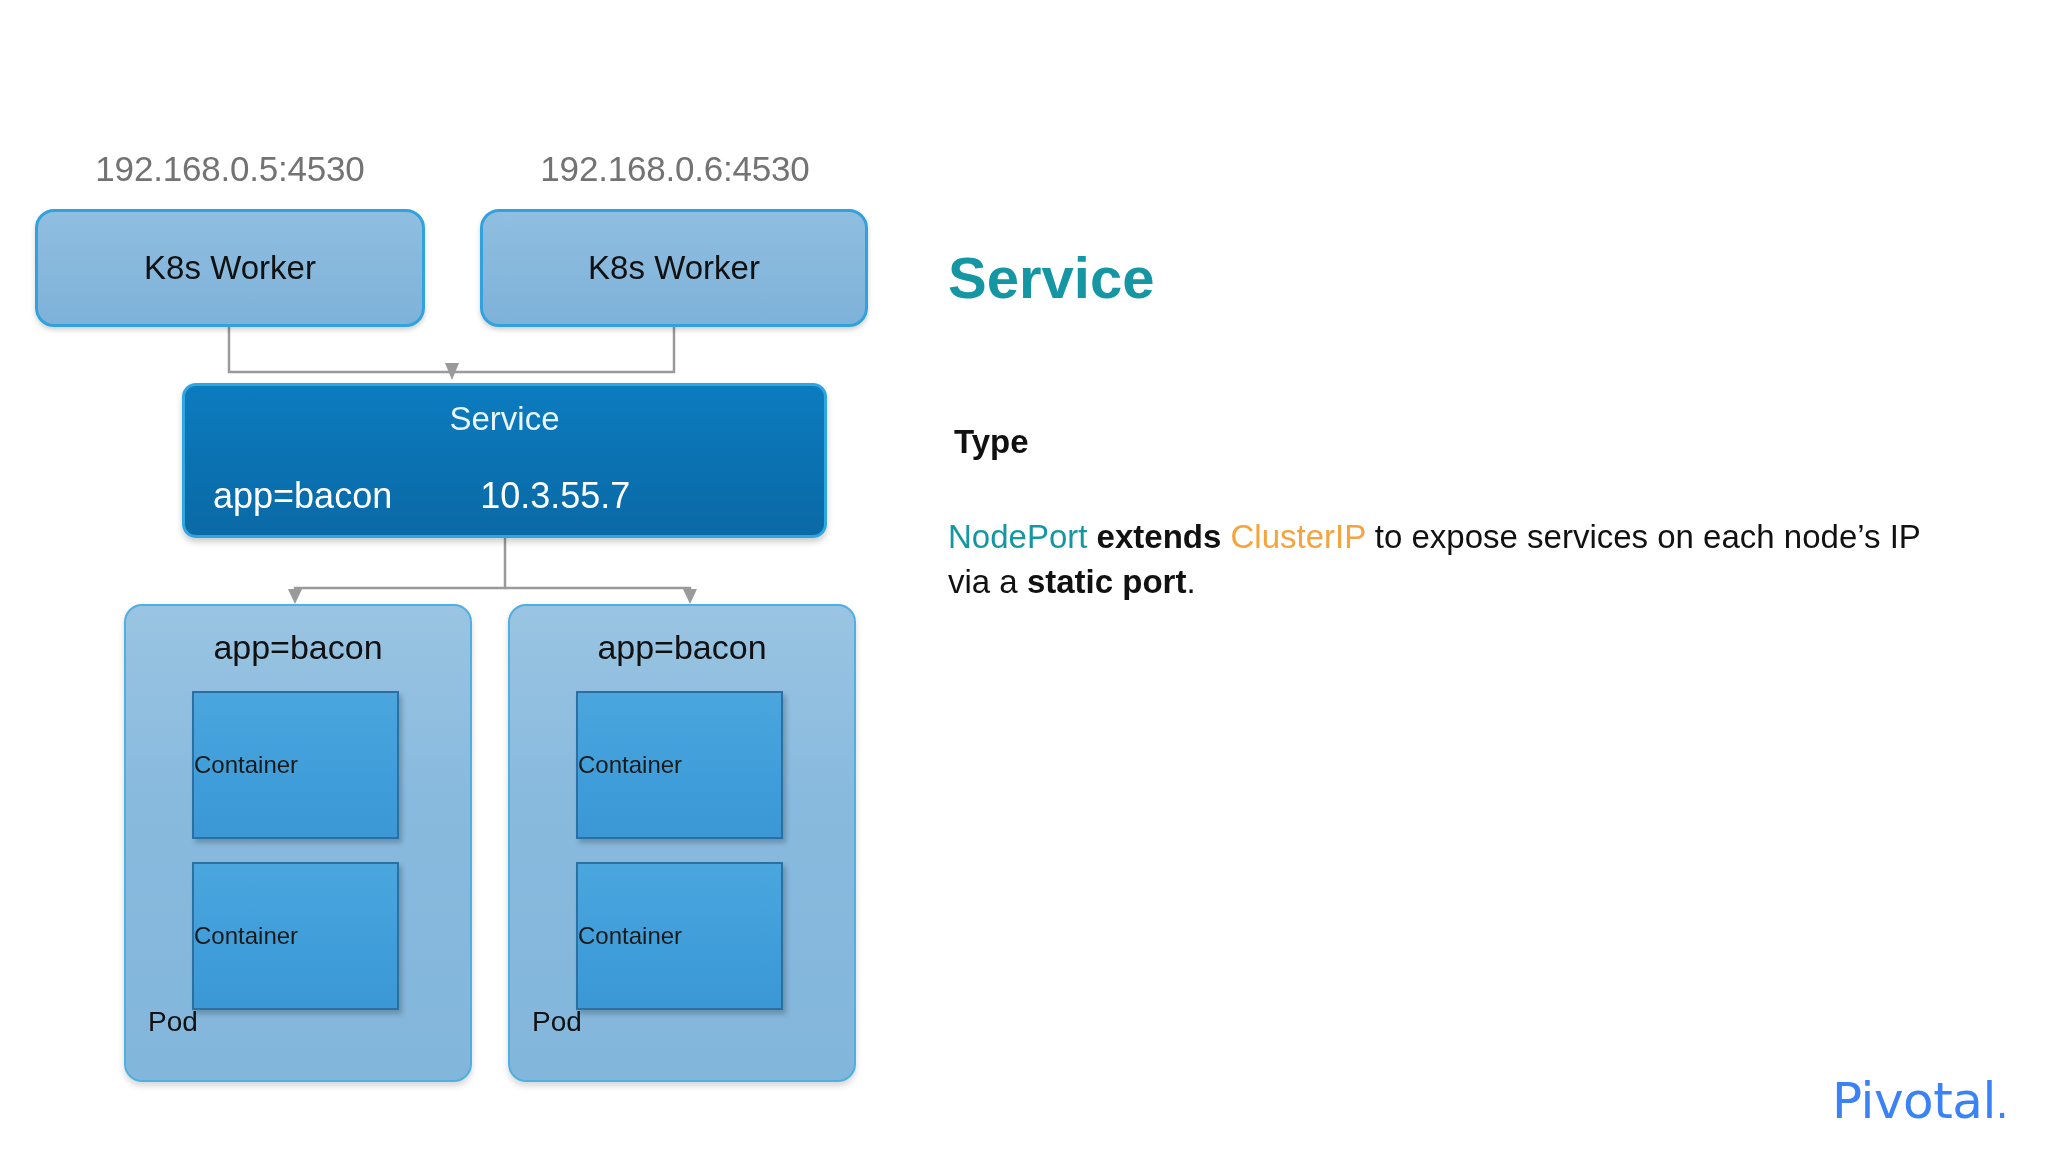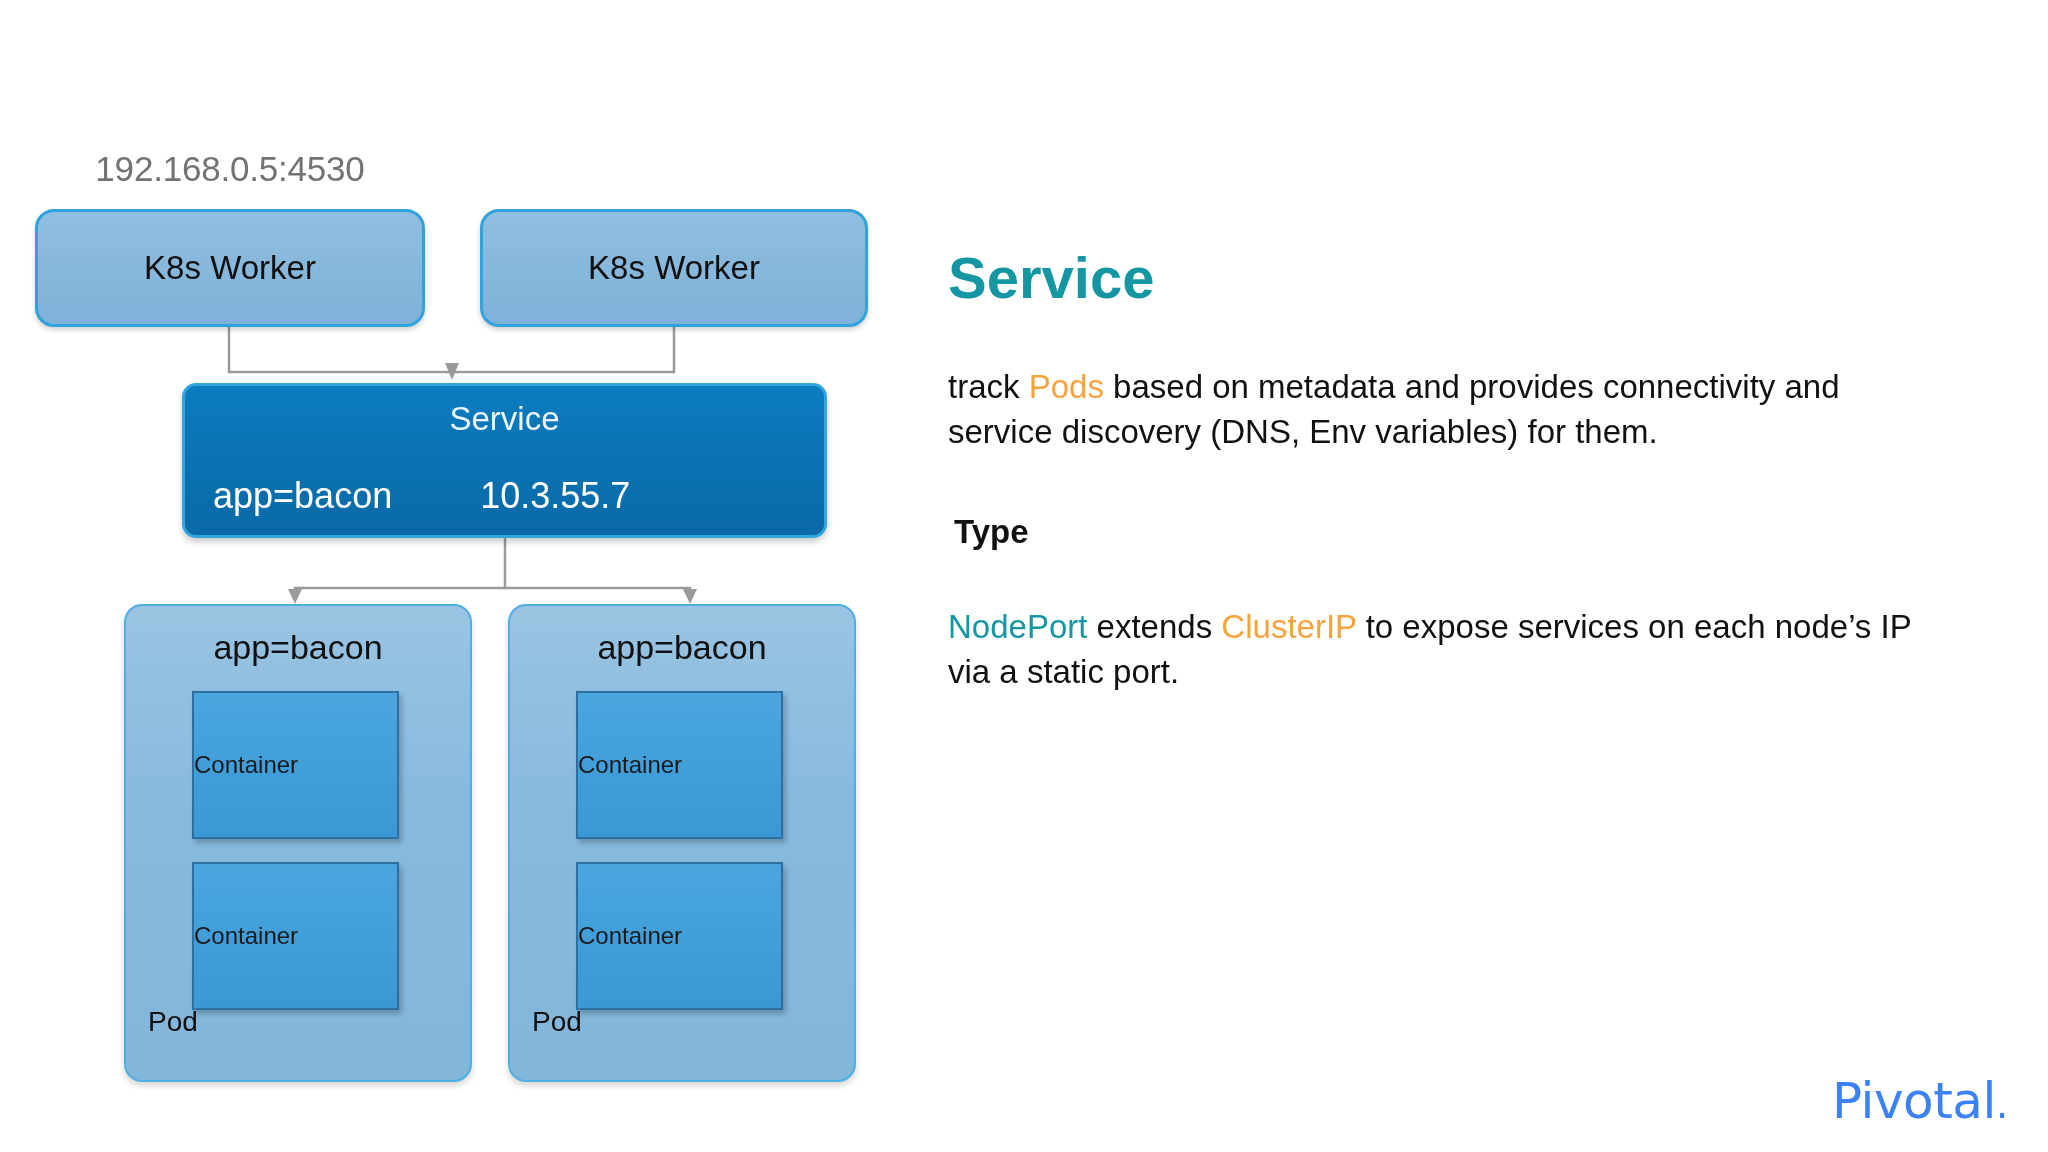"192.168.0.6:4530" div.ip-label { html: none -> <div>192.168.0.6:4530</div> }
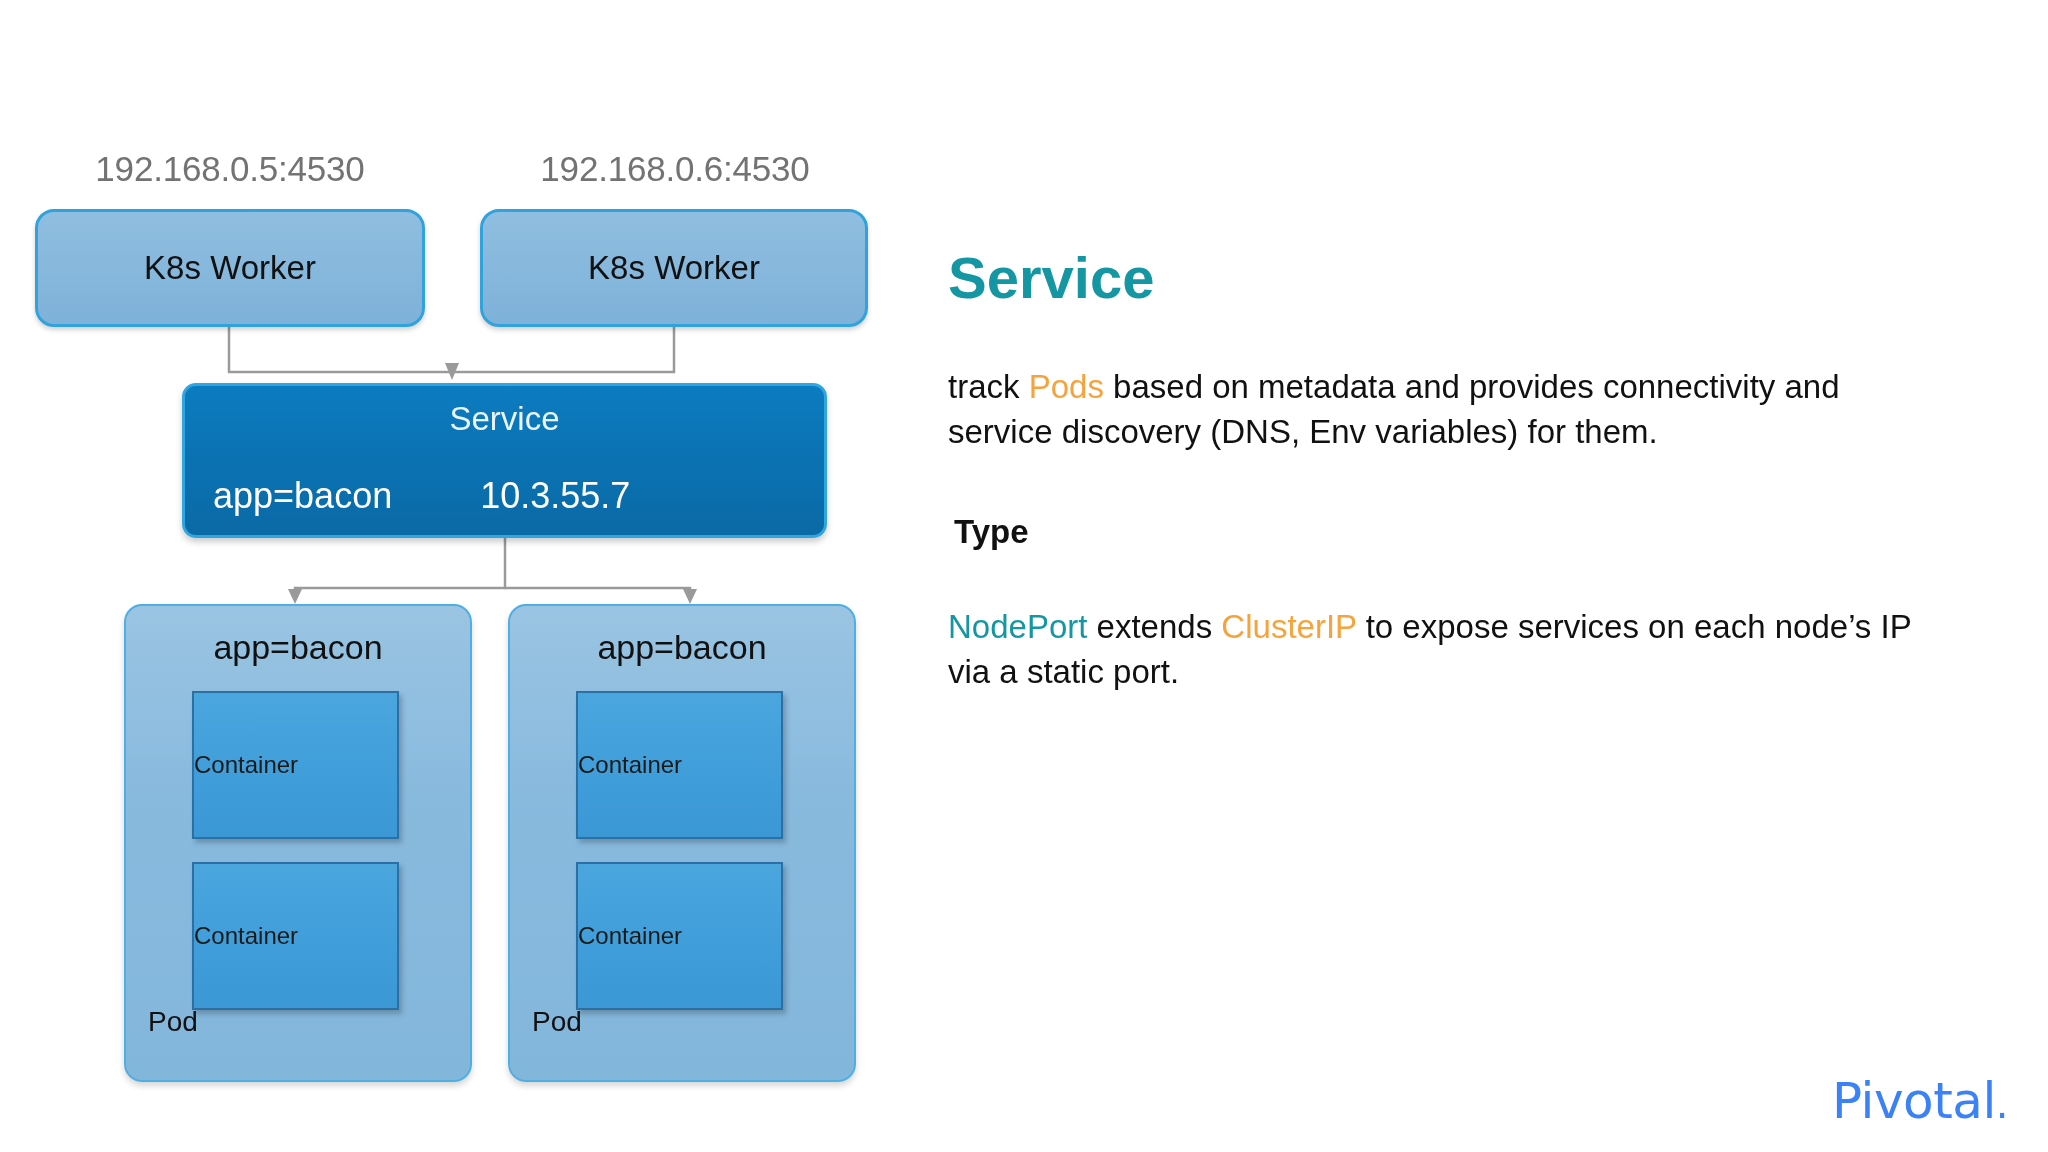"track Pods based on metadata" p.panel-para { html: <p><span>track </span><span>Pods</span><span> based on metadata and provides connectivity and service discovery (DNS, Env variables) for them.</span></p> -> none }
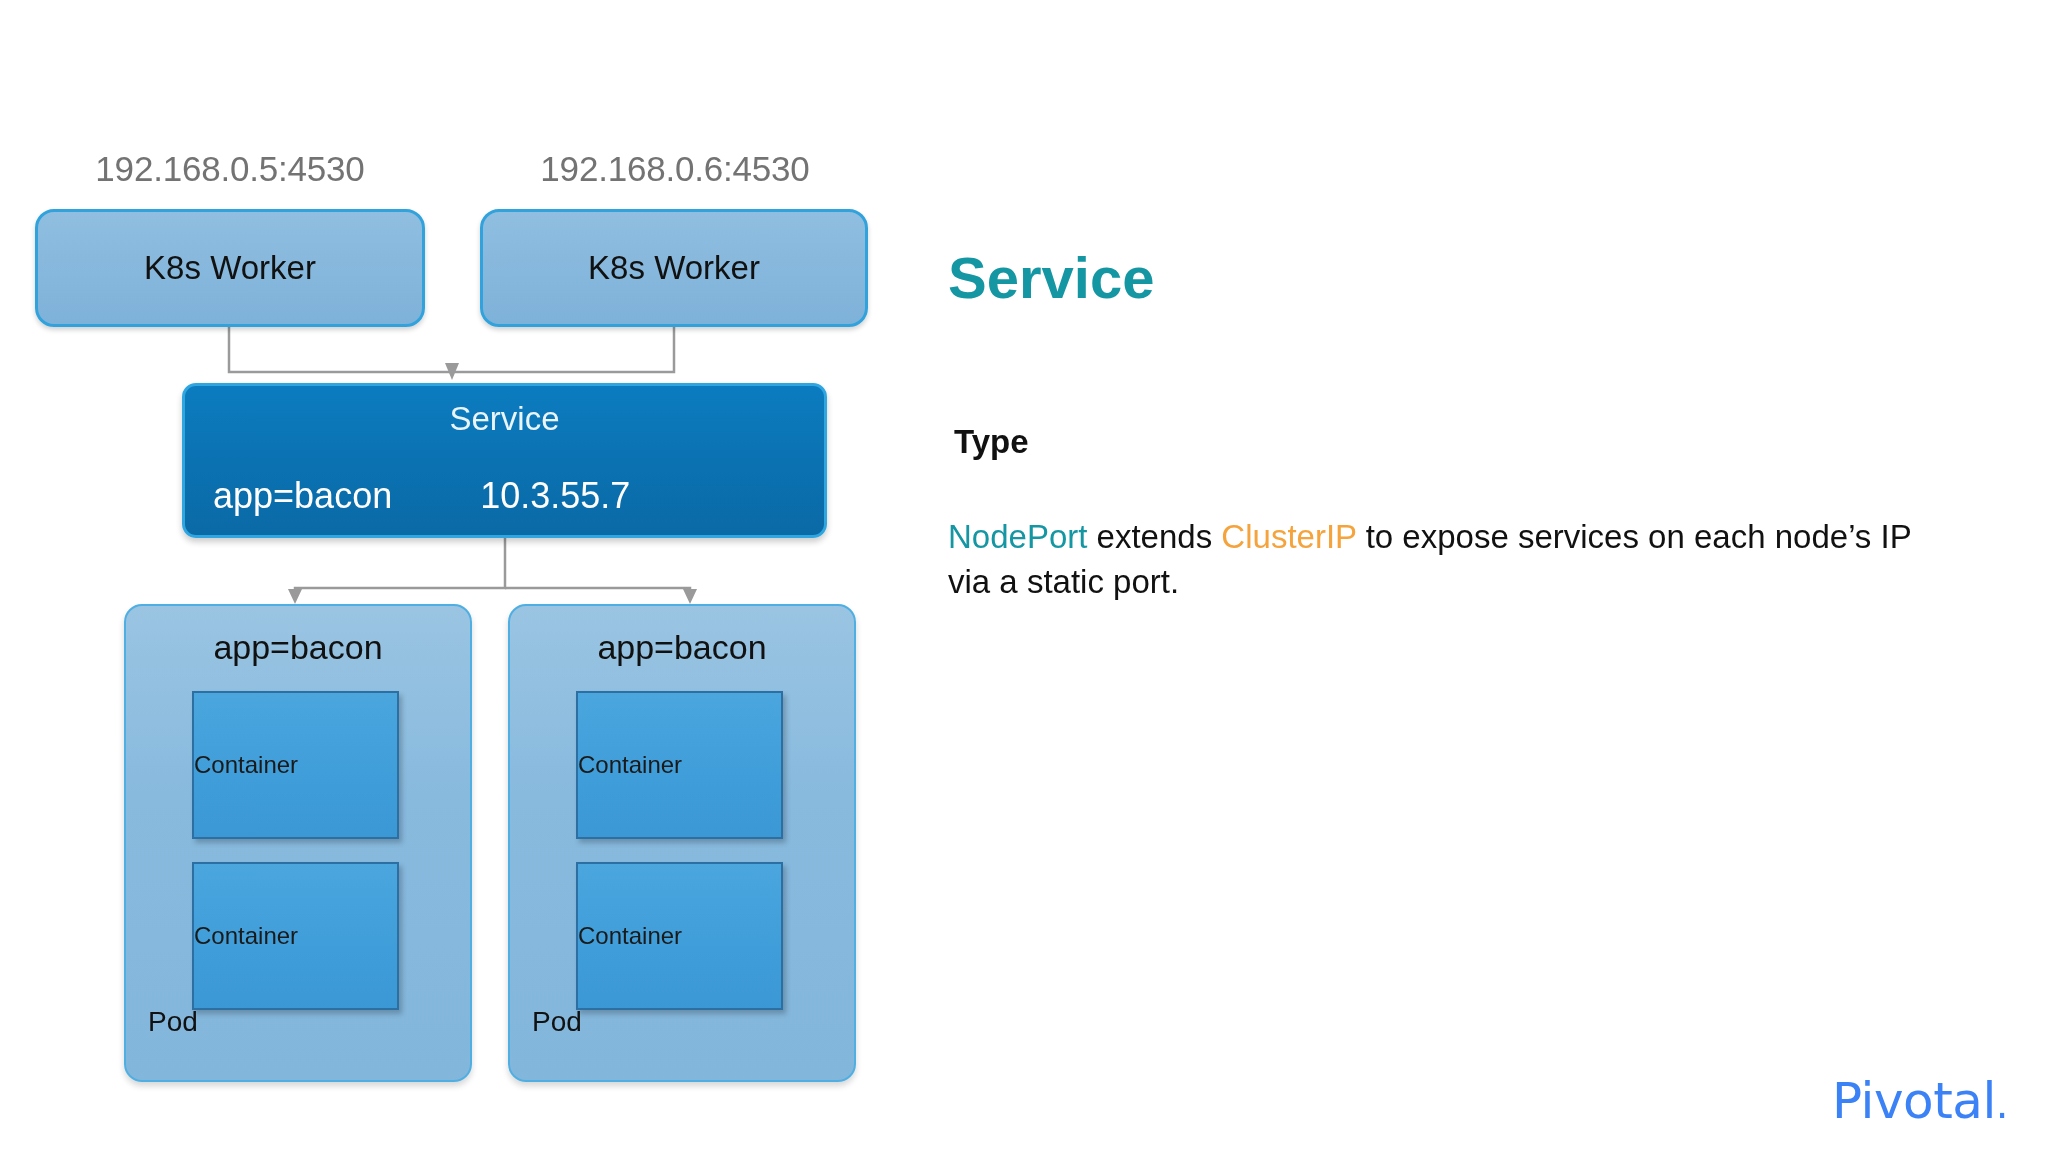"extends" .bold { font-weight: normal -> bold }
